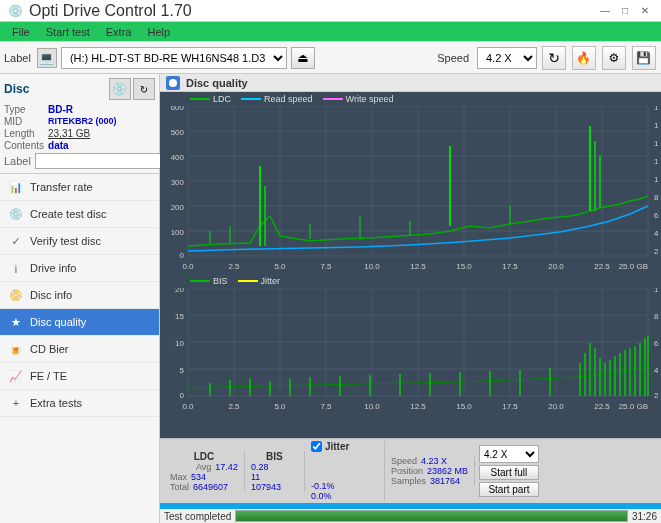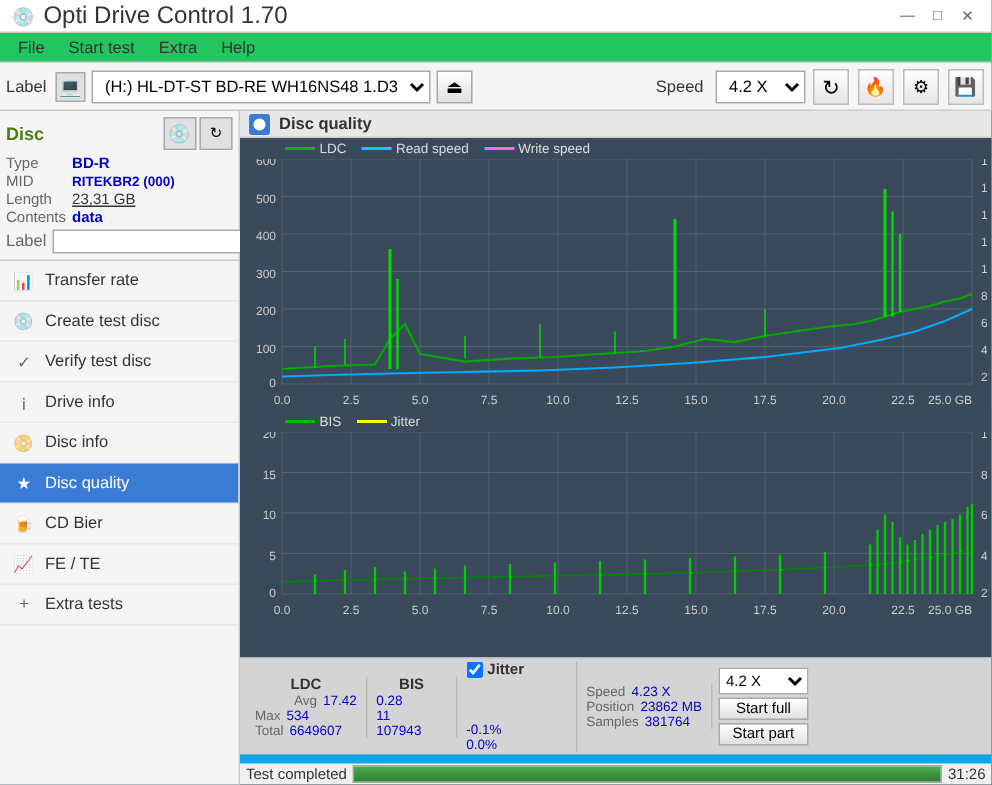"Disc" .disc-title { color: #4d7c0f -> #0c4a6e }
